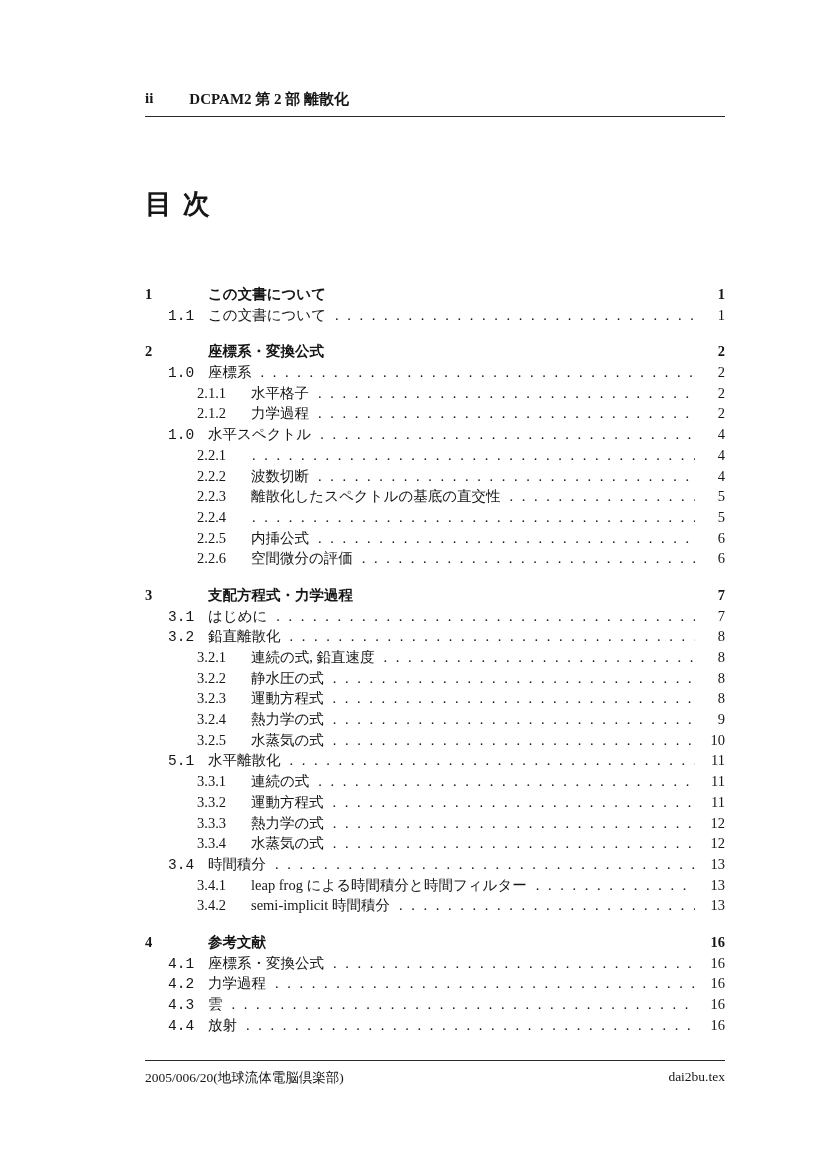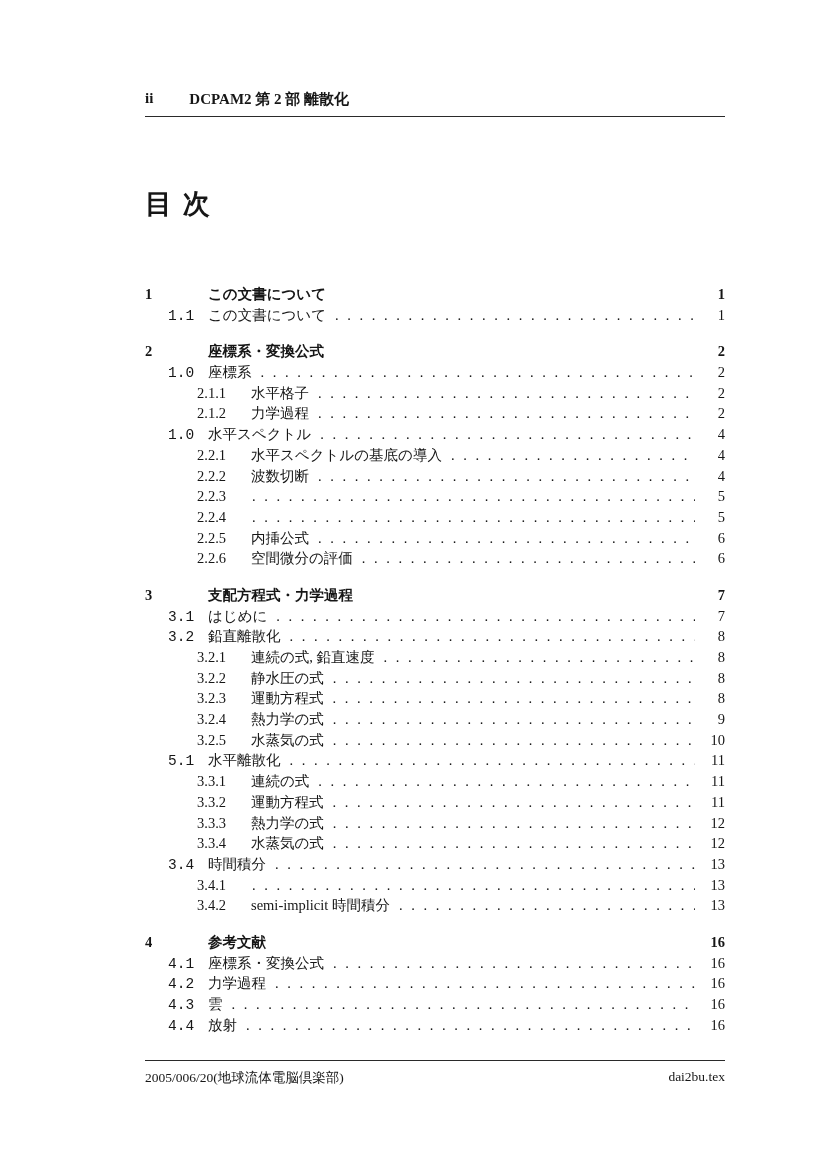"水平スペクトルの基底の導入" span.ttl { html: <span>水平スペクトルの基底の導入</span> -> none }
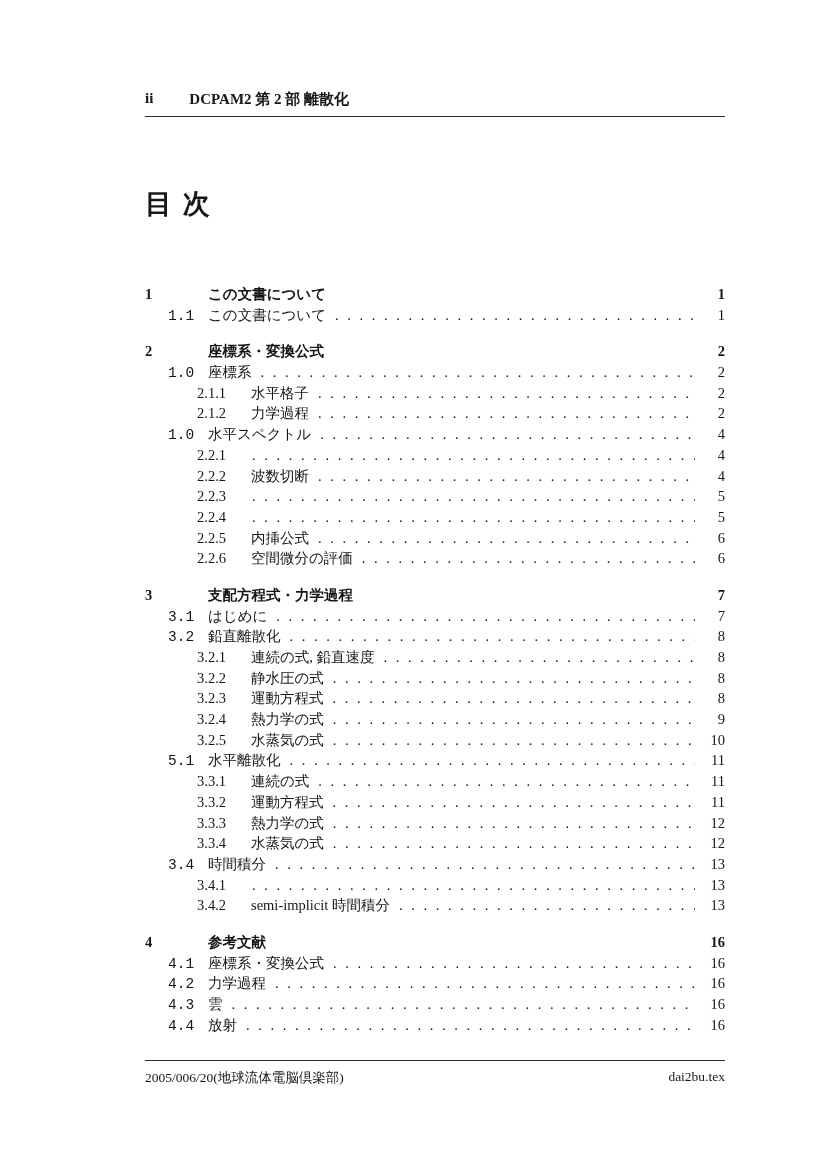"離散化したスペクトルの基底の直交性" span.ttl { html: none -> <span>離散化したスペクトルの基底の直交性</span> }
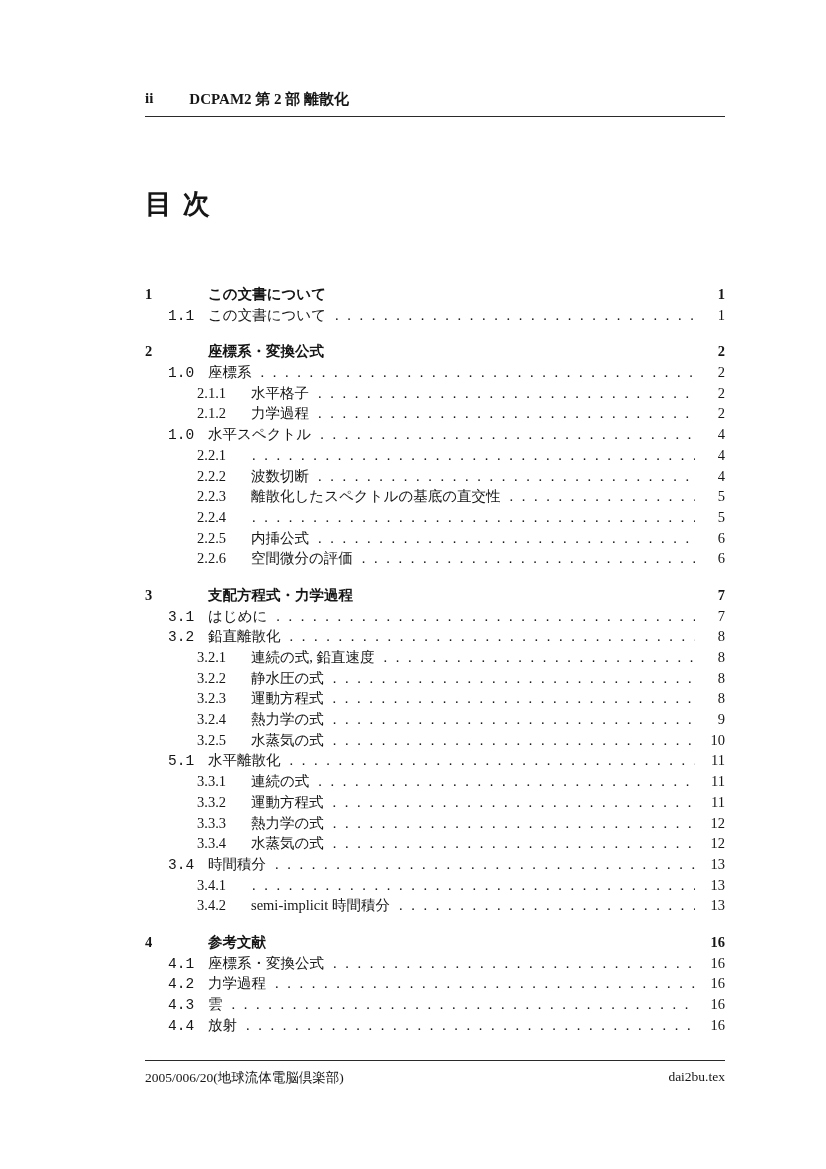"leap frog による時間積分と時間フィルター" span.ttl { html: none -> <span>leap frog による時間積分と時間フィルター</span> }
